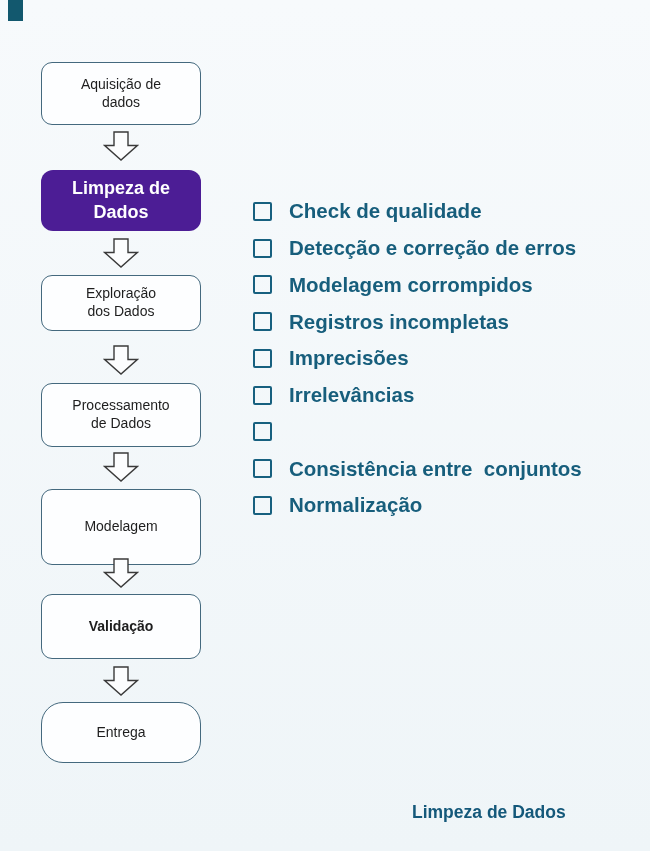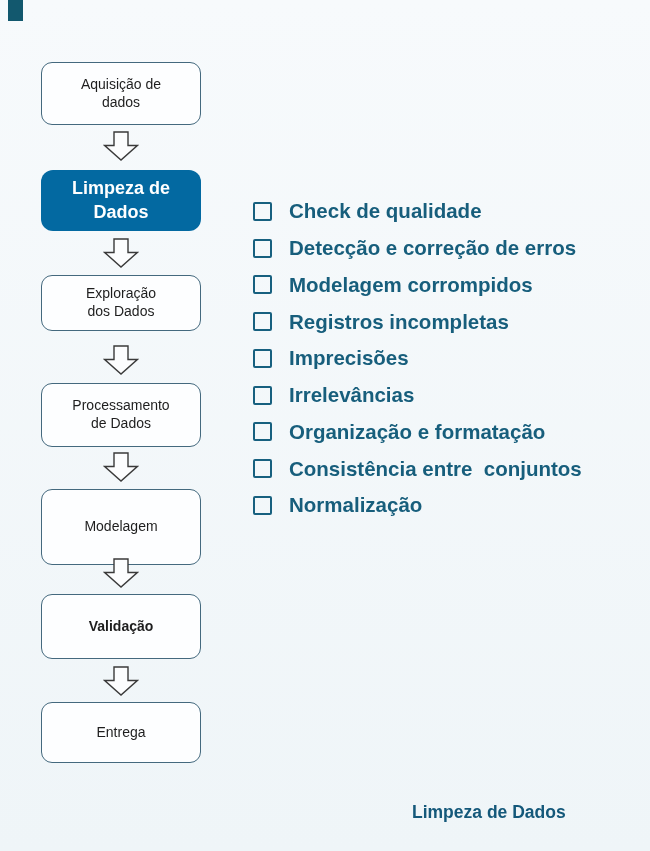"Limpeza de" .flow-box.active { background: #0369a1 -> #4c1d95 }
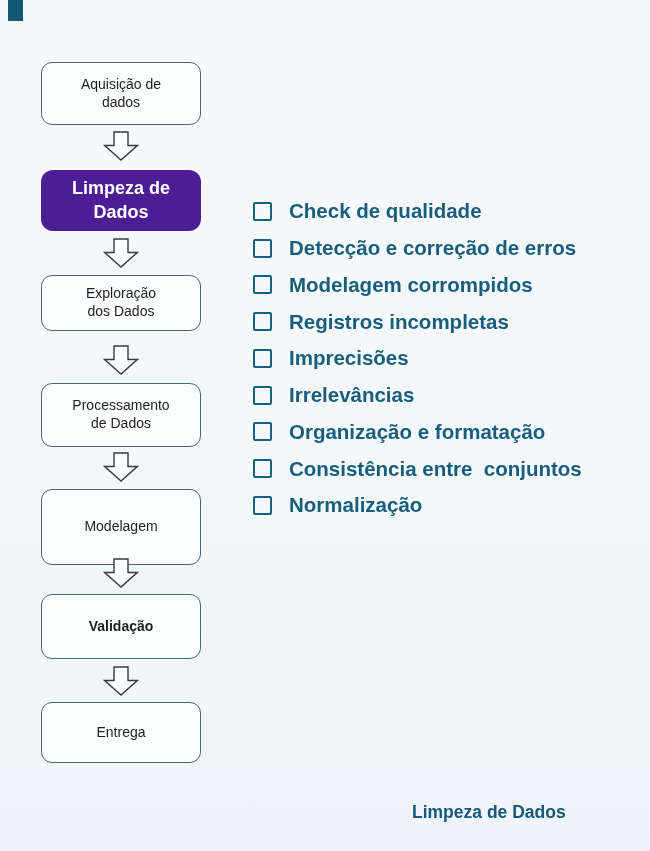"Organização e formatação" span.check-label { html: <span>Organização e formatação</span> -> none }
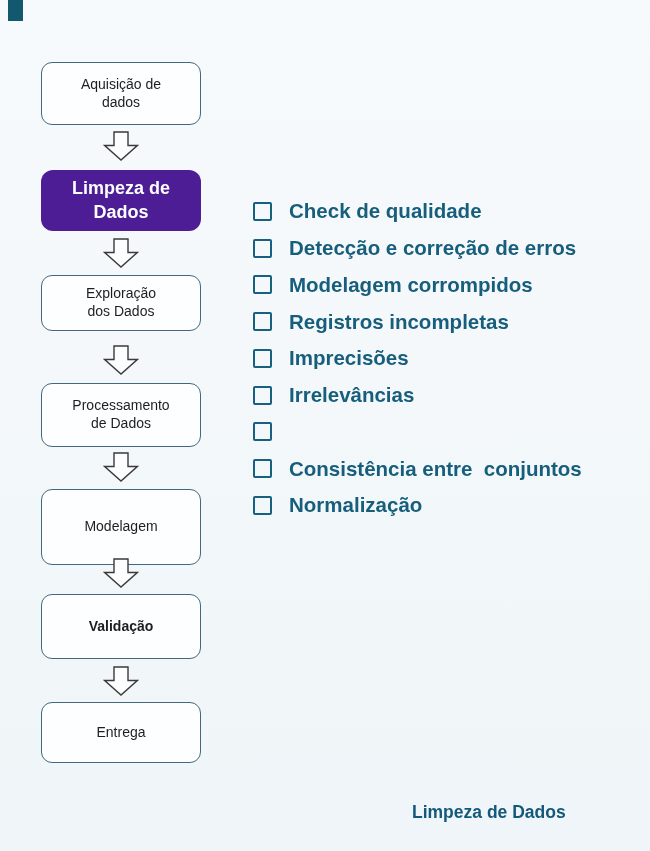"Entrega" div.flow-box { border-radius: none -> 22px }
